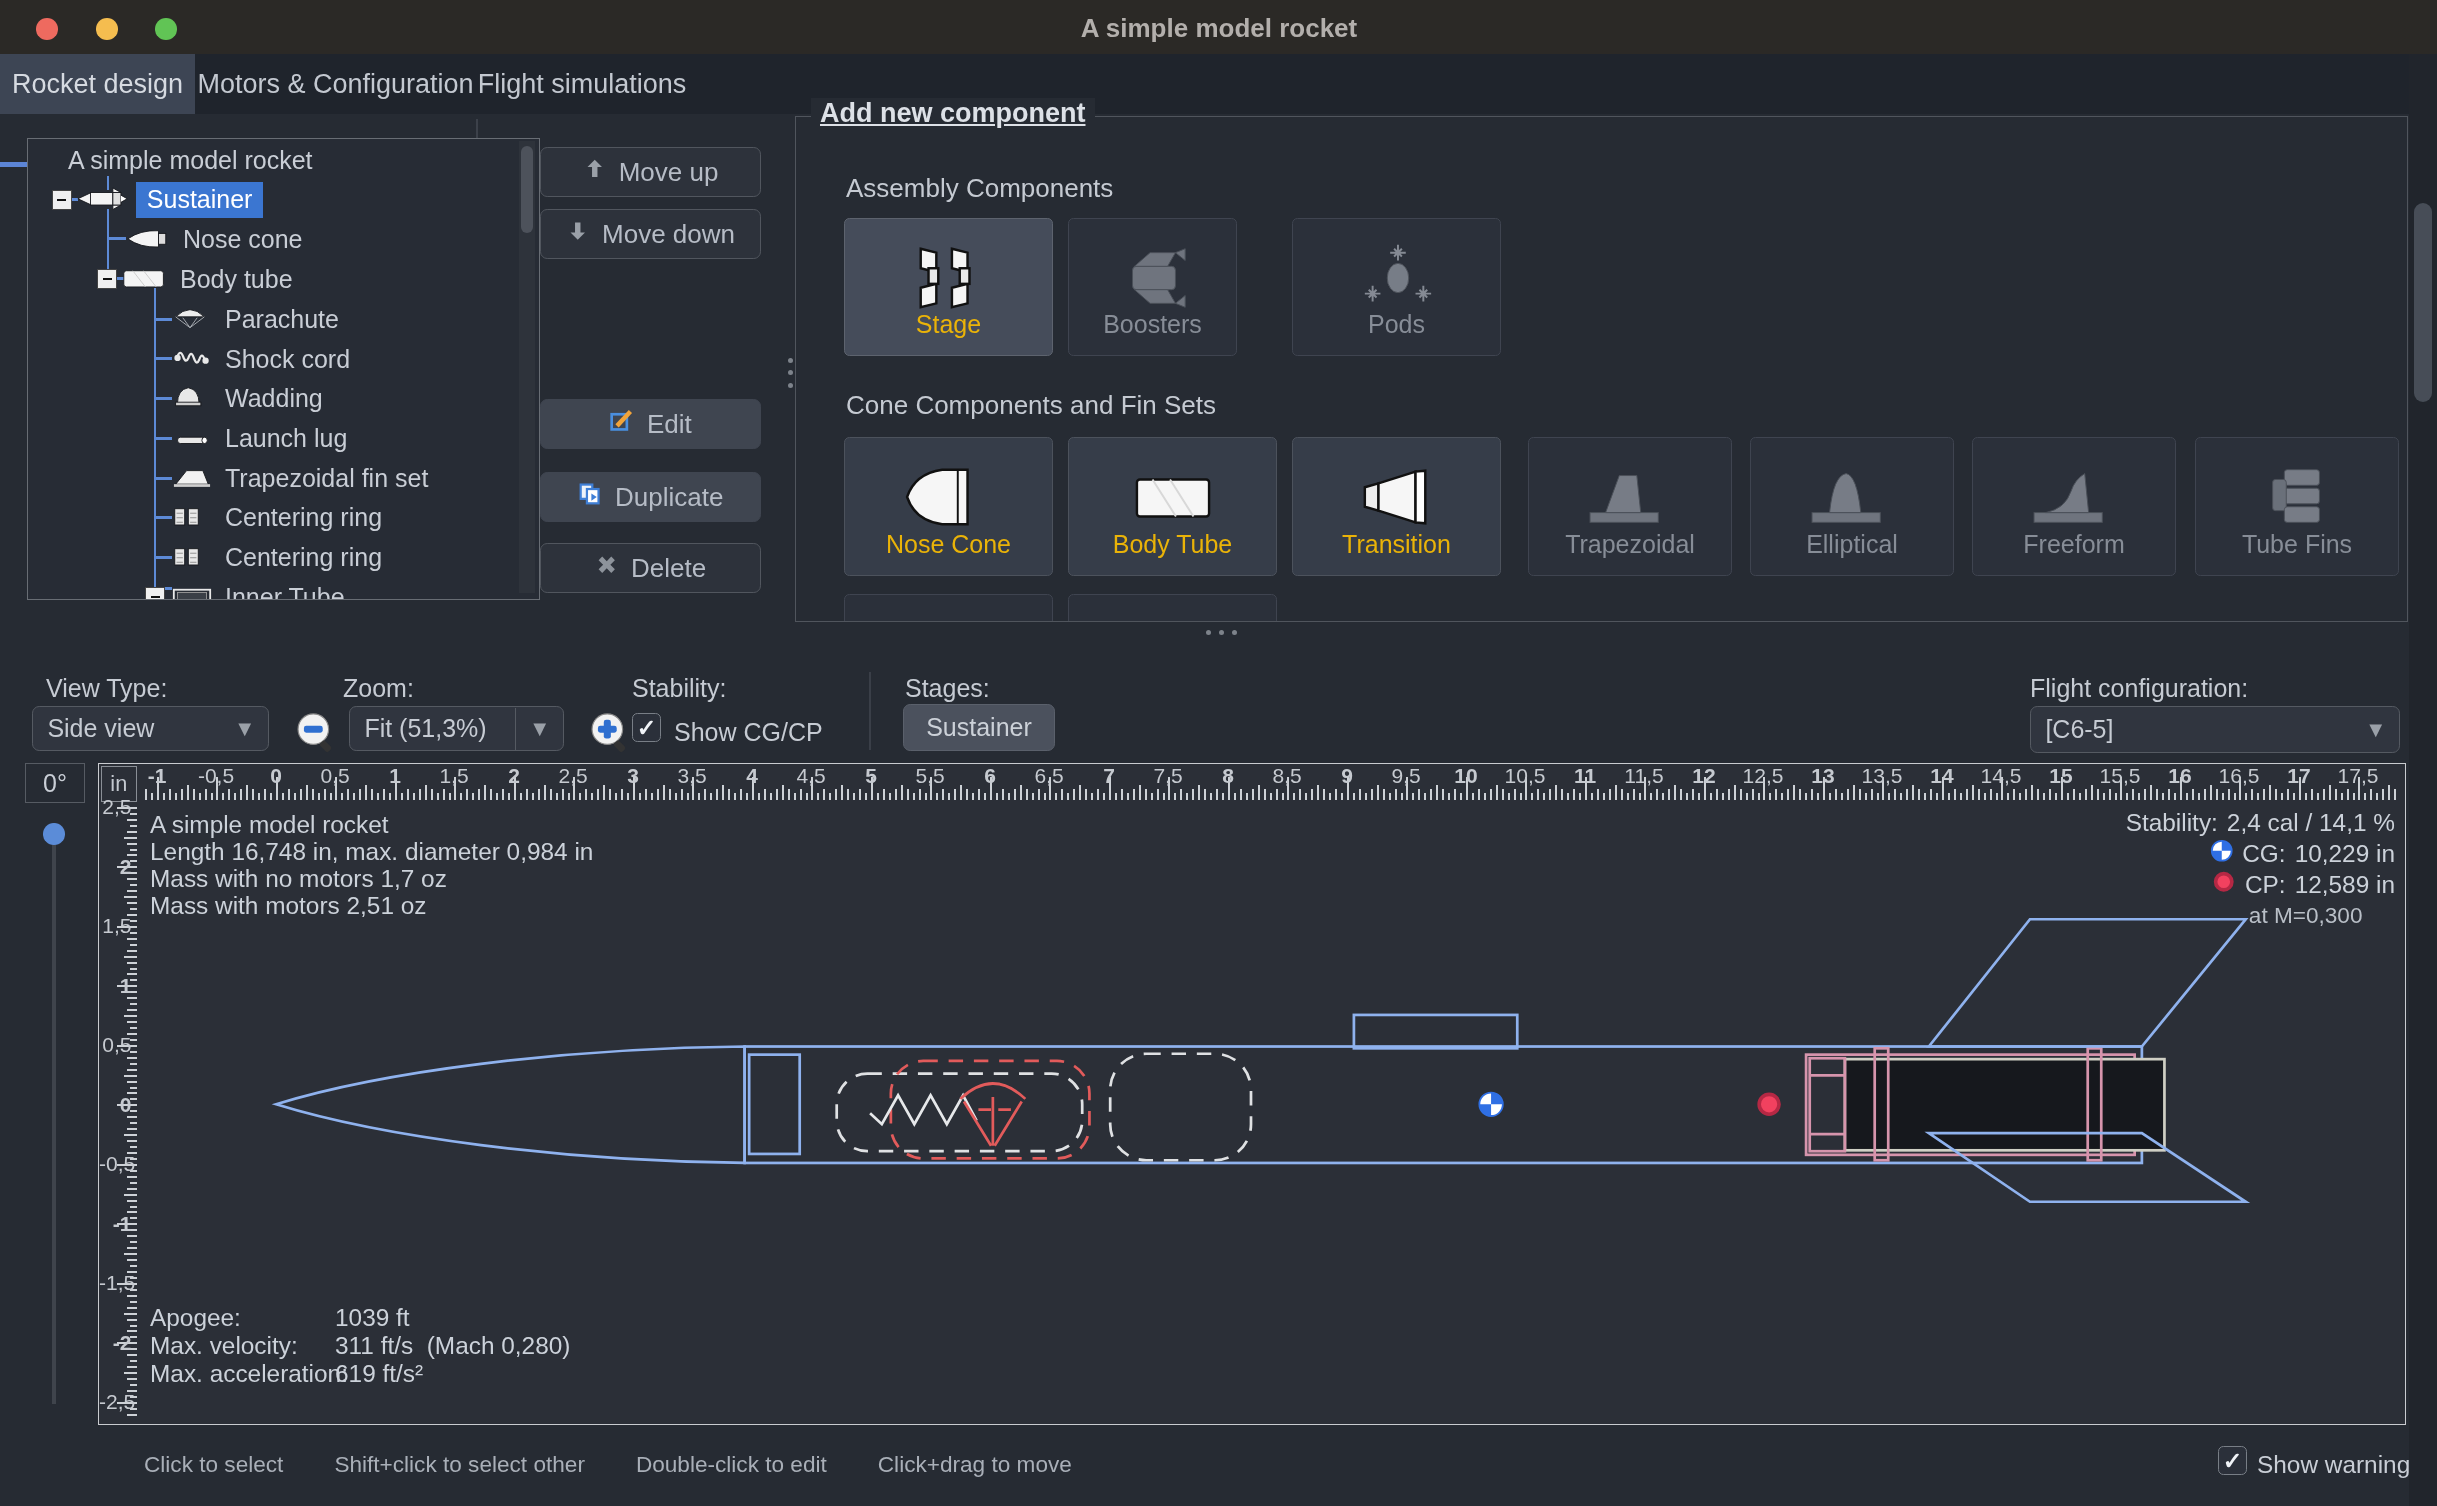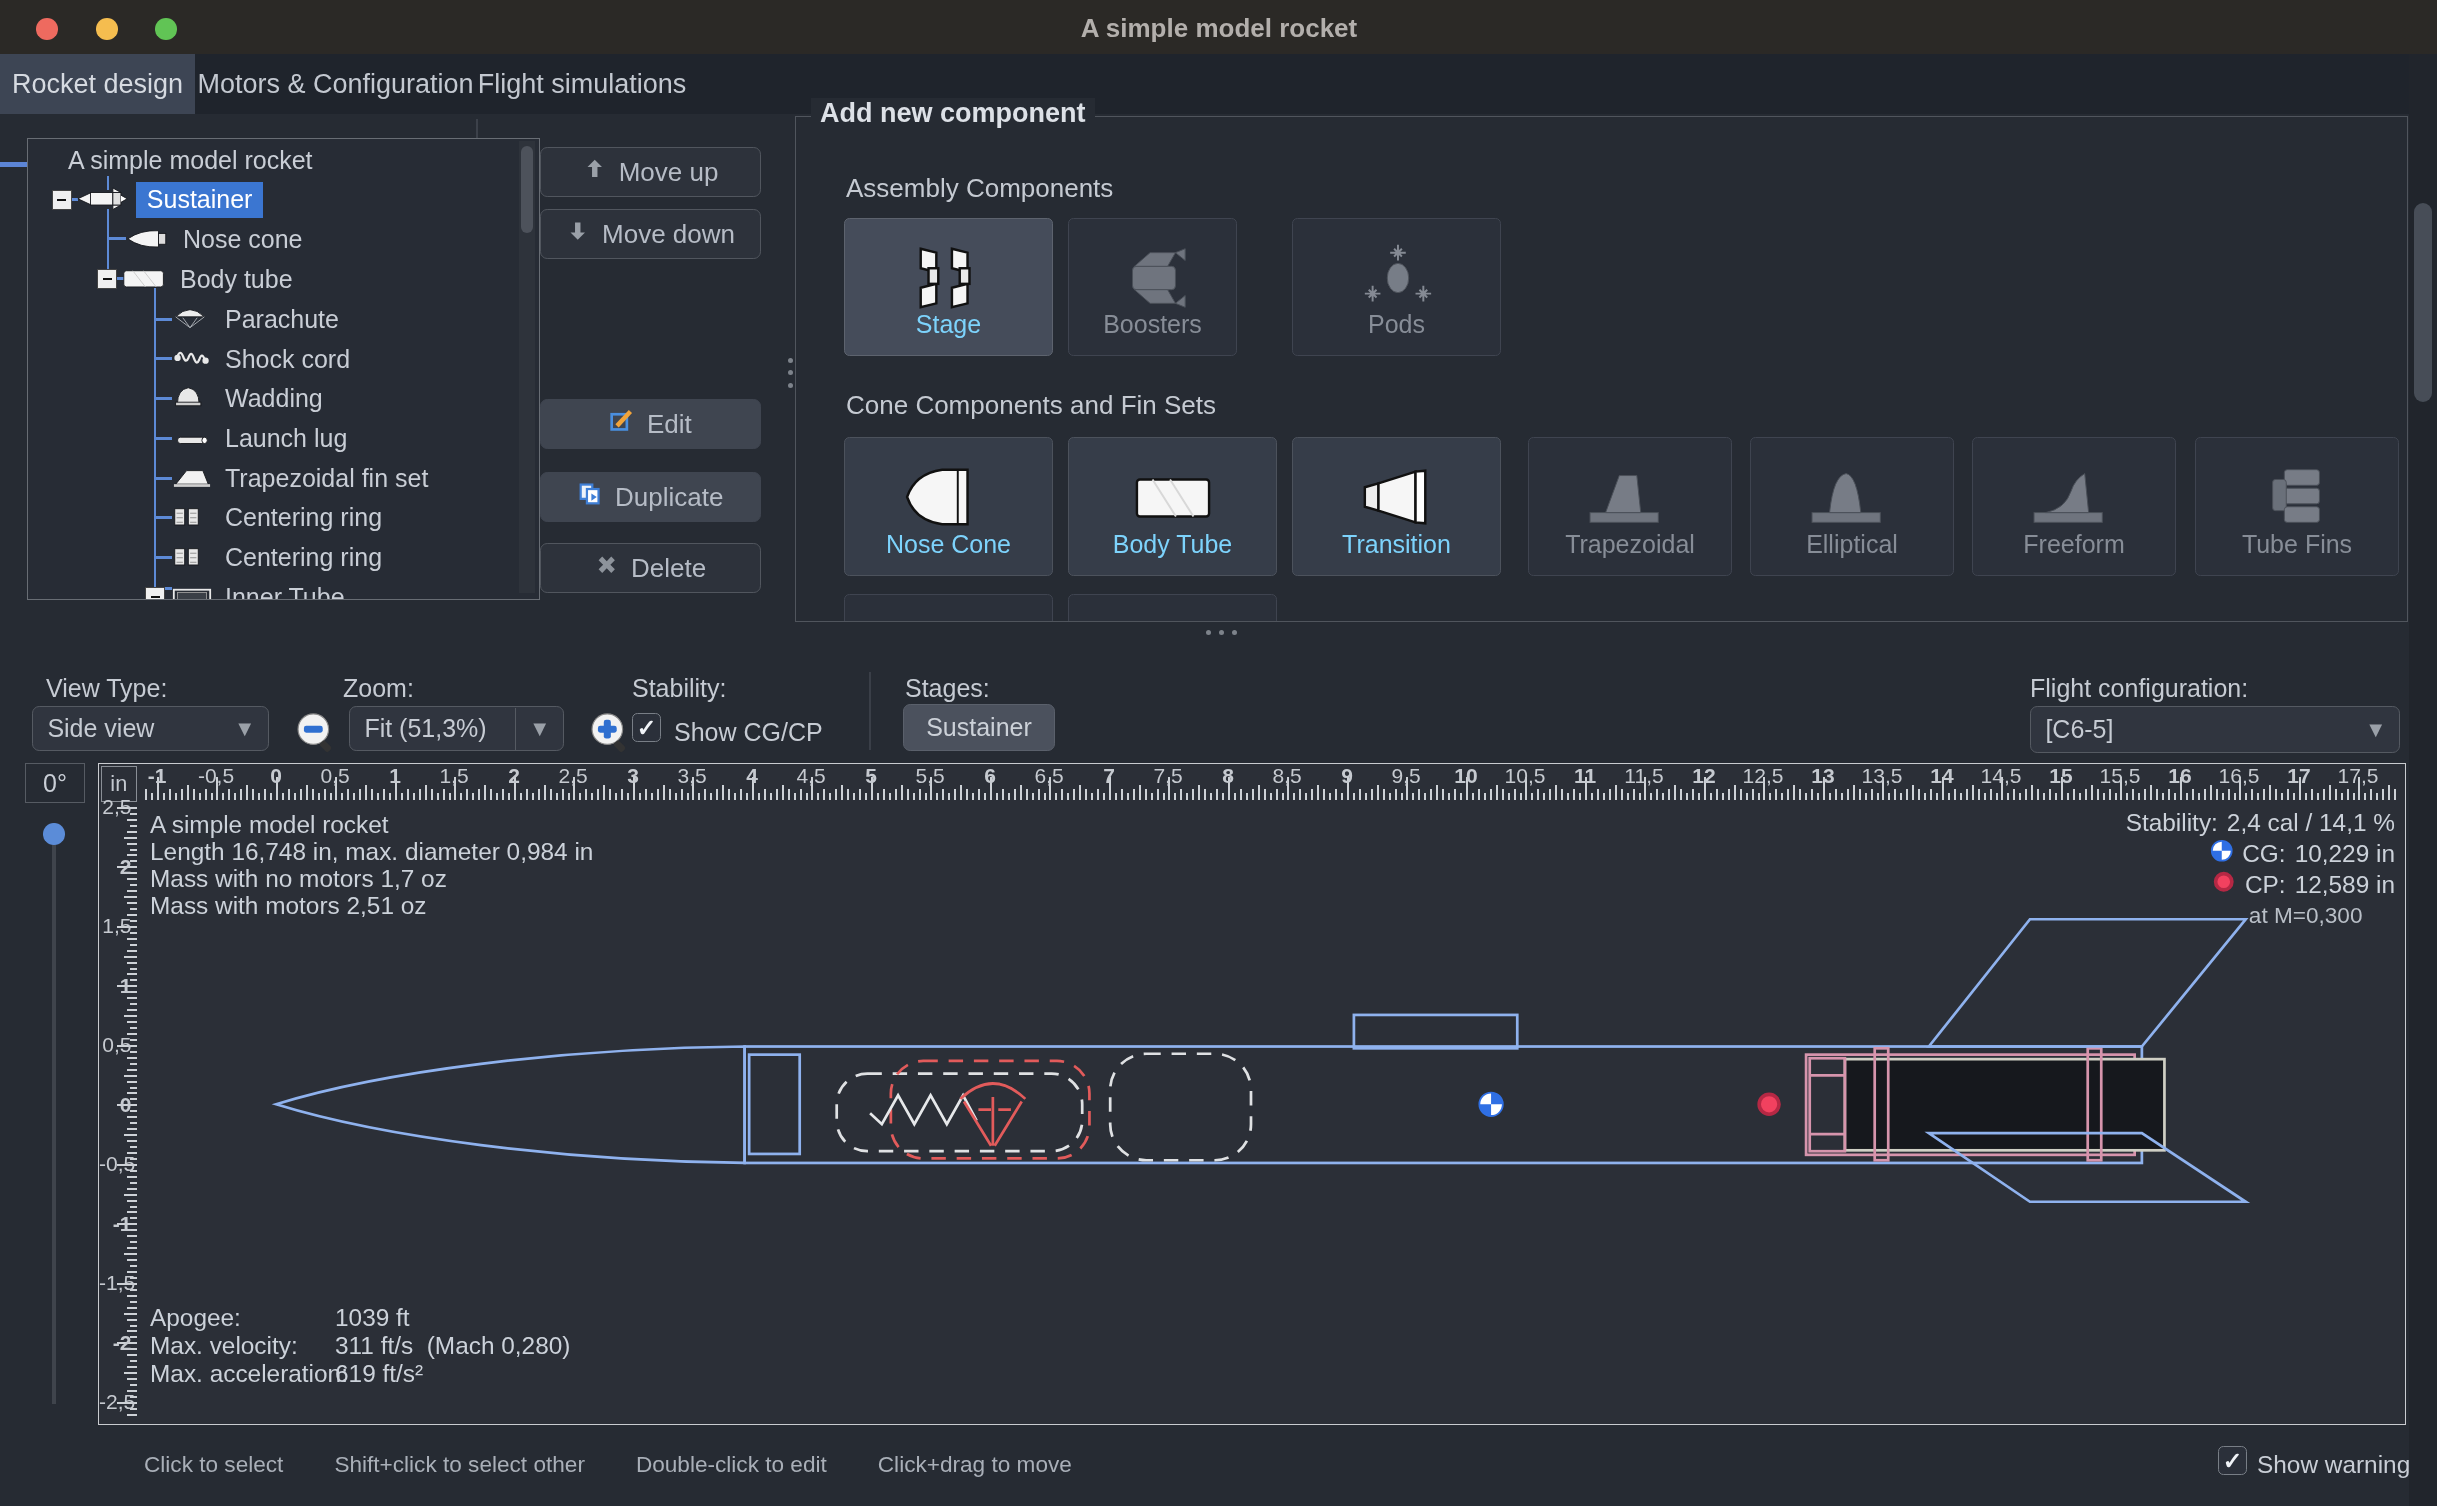"Add new component" #add-title { text-decoration: none -> underline }
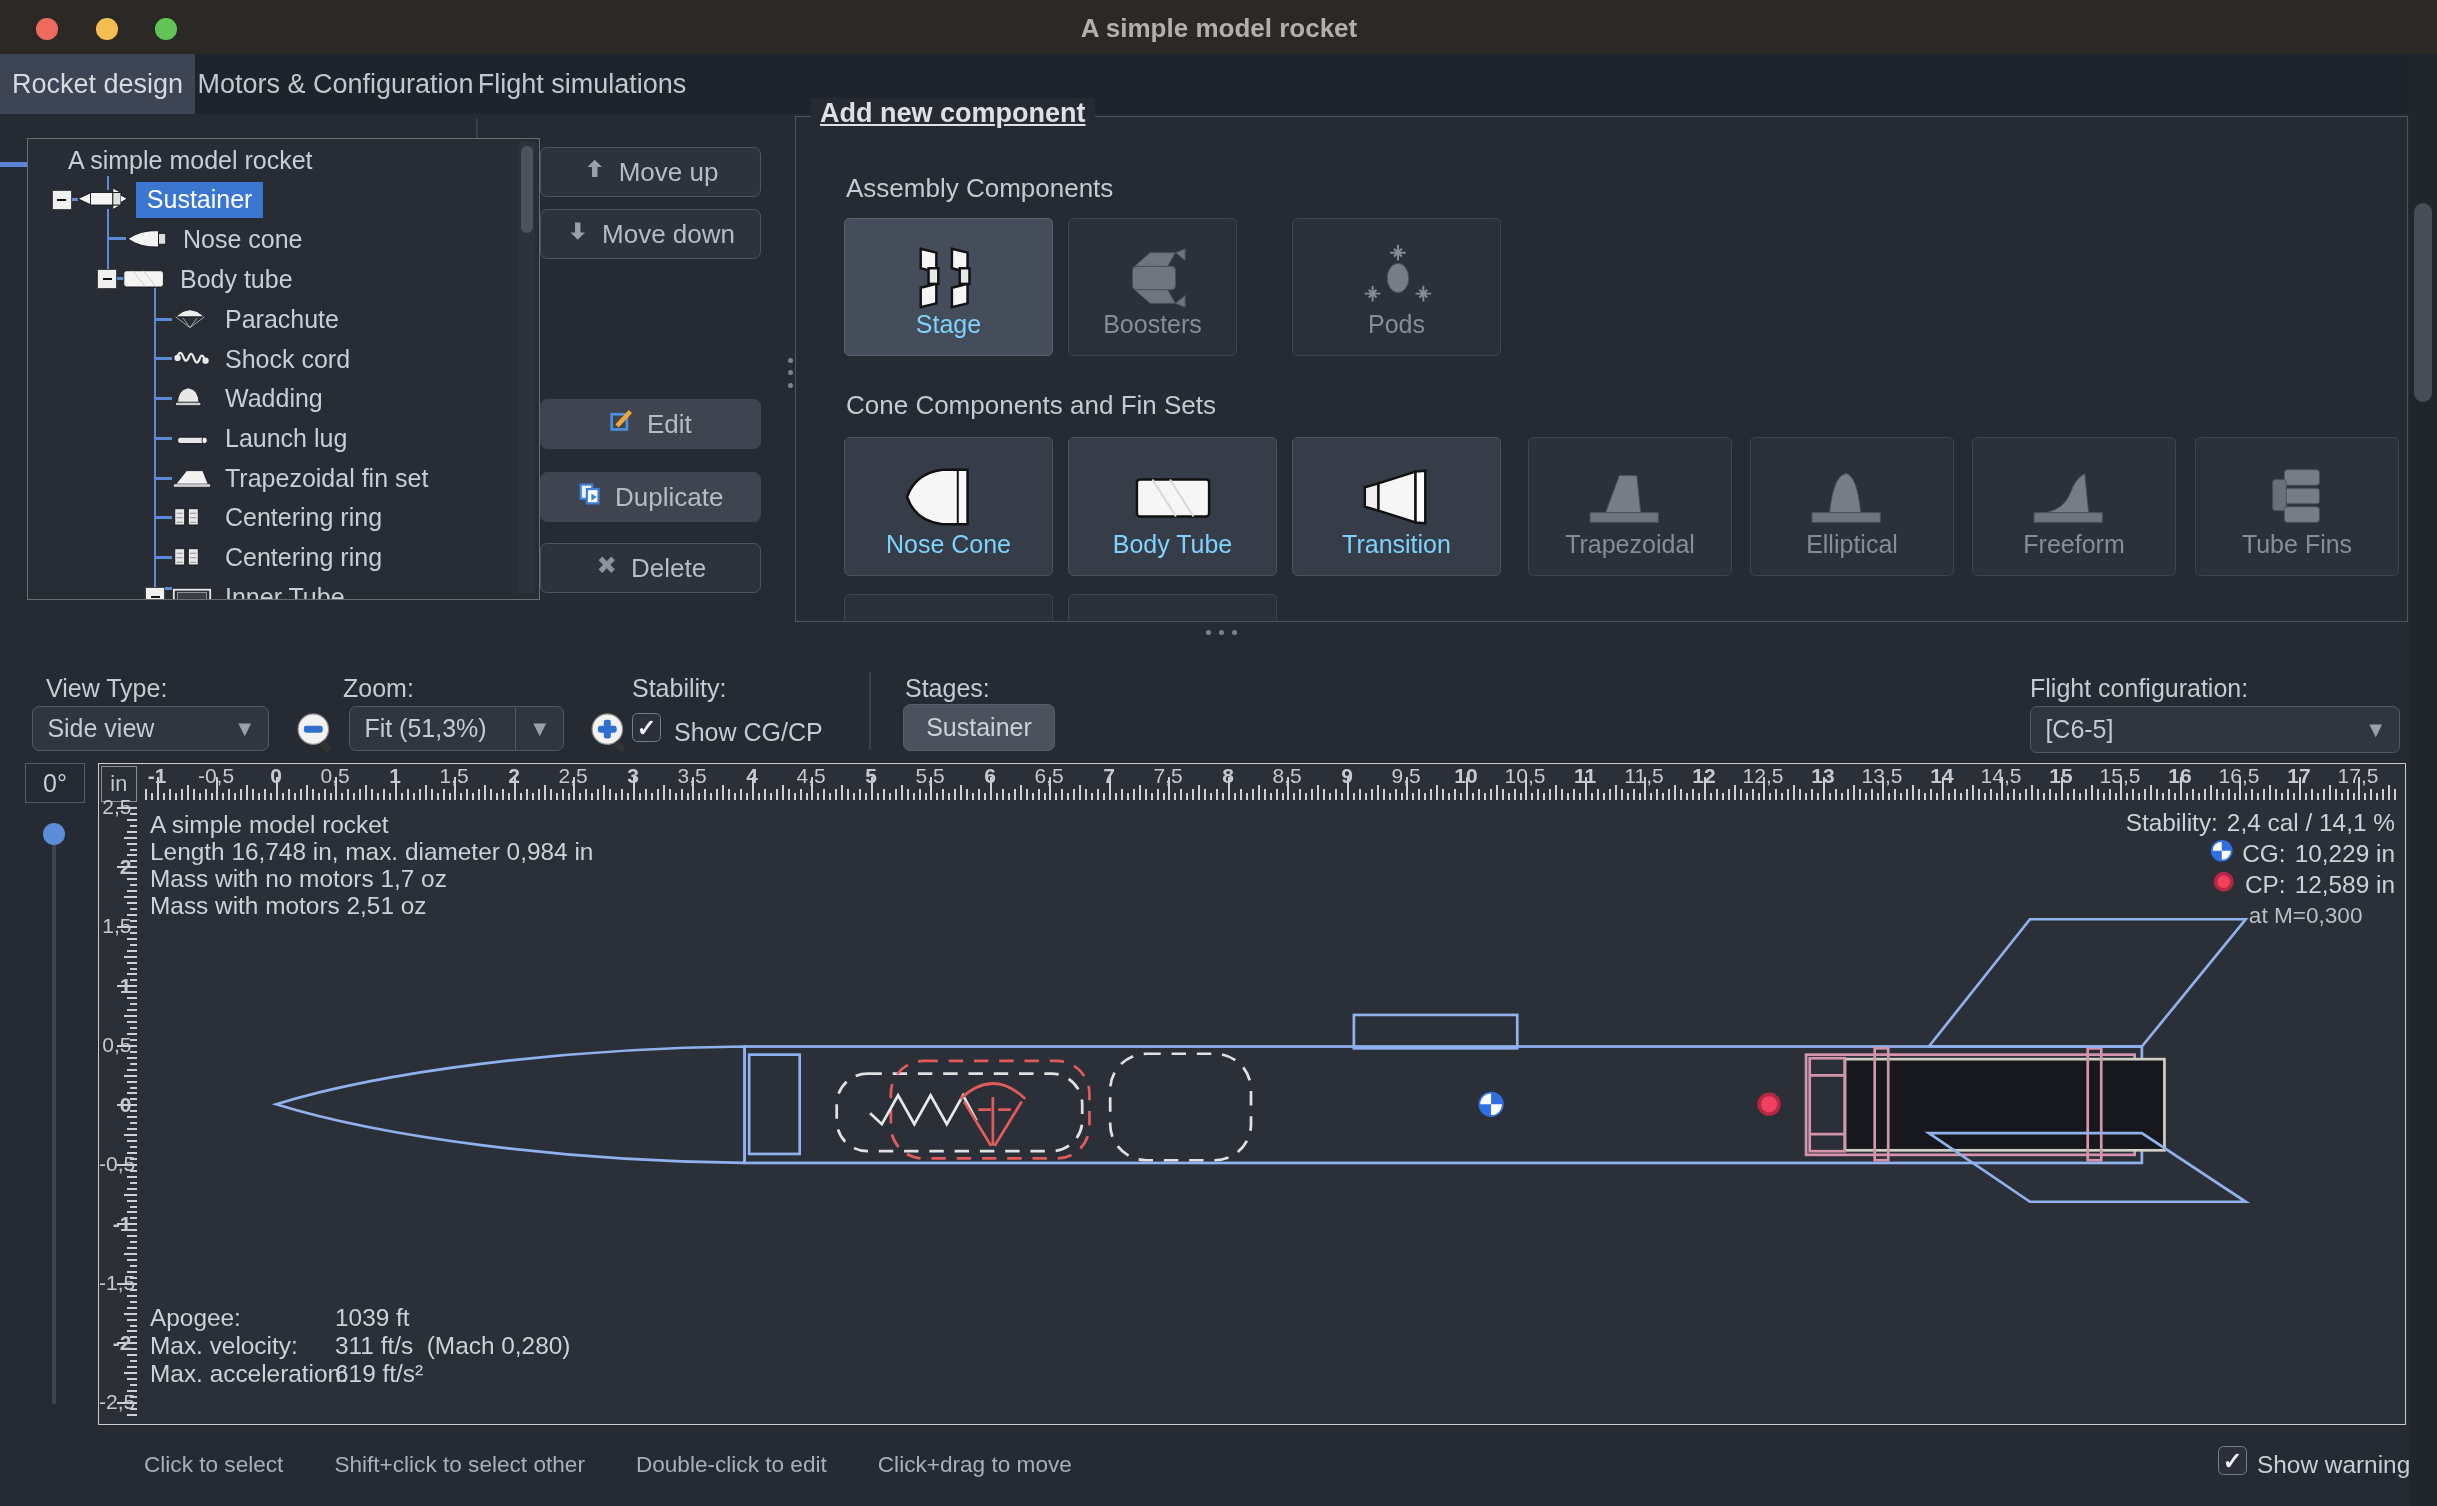"Stage" .card .clabel { color: #7dd3fc -> #eab308 }
